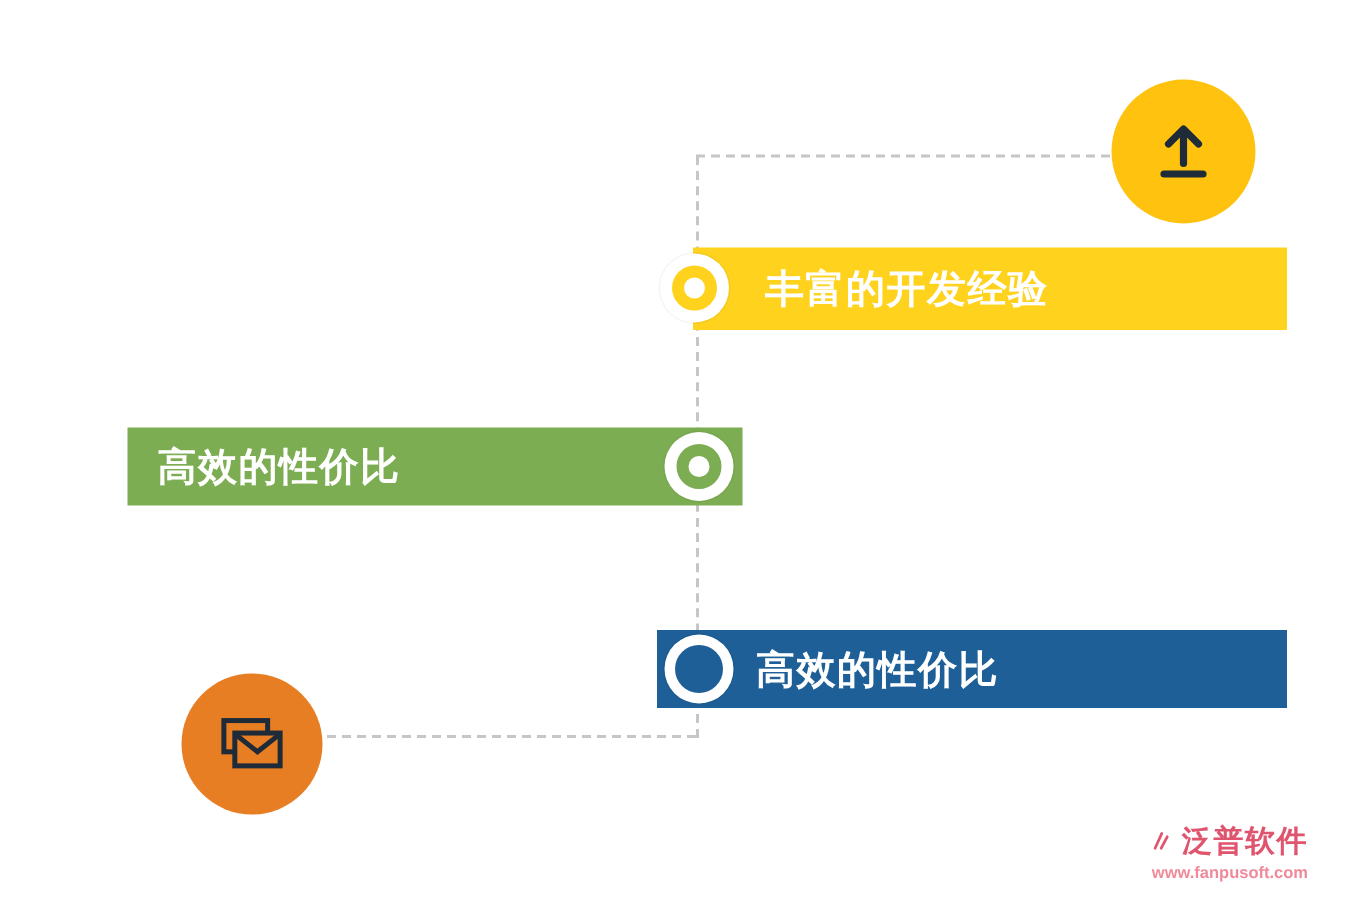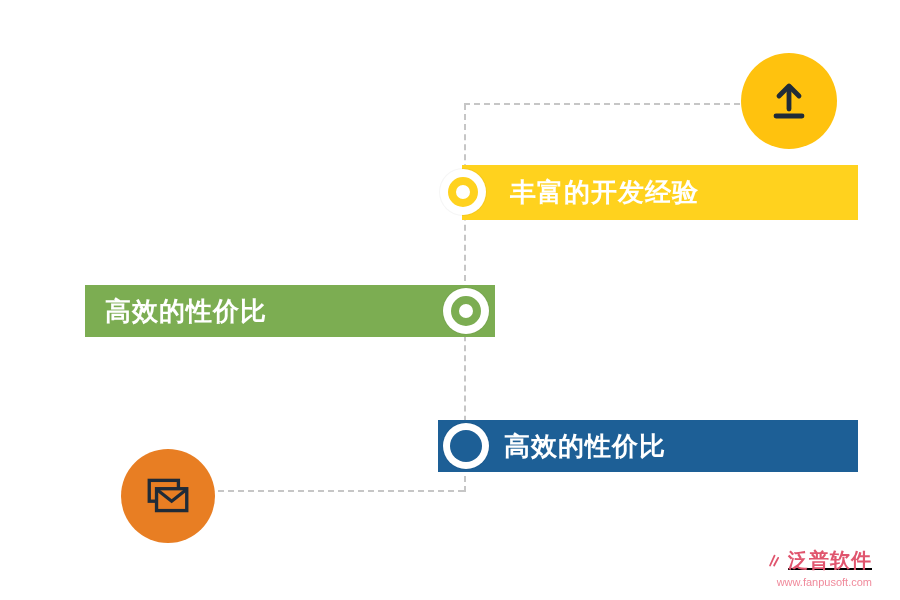"泛普软件" .footer-brand .row { text-decoration: underline -> none }
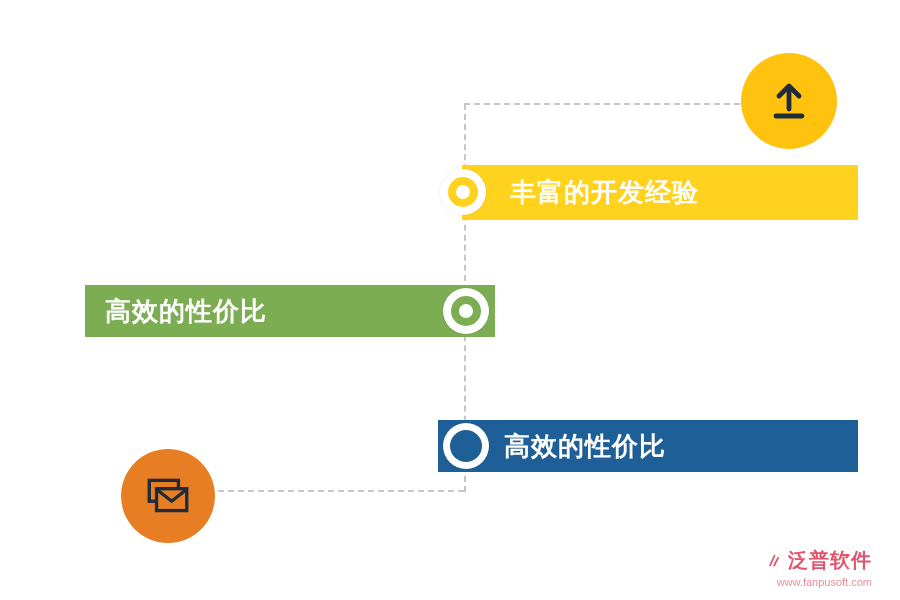"www.fanpusoft.com" .brand-url { font-weight: none -> bold }
